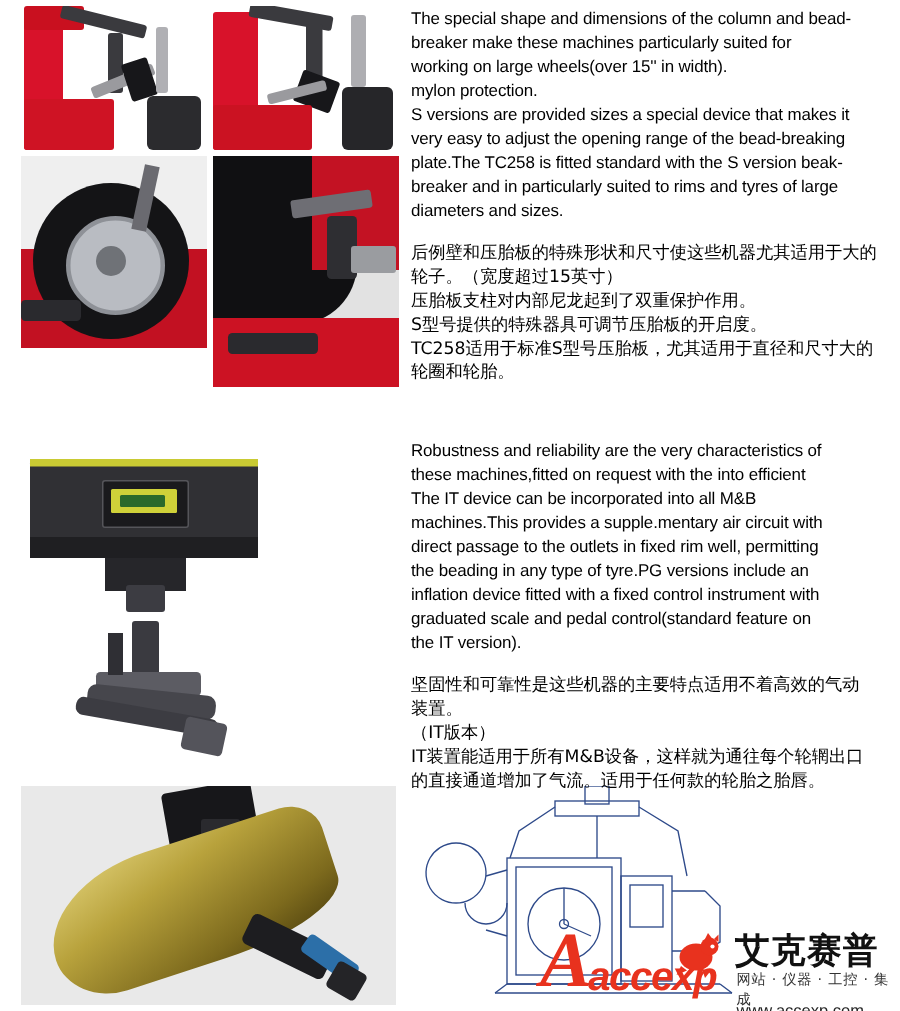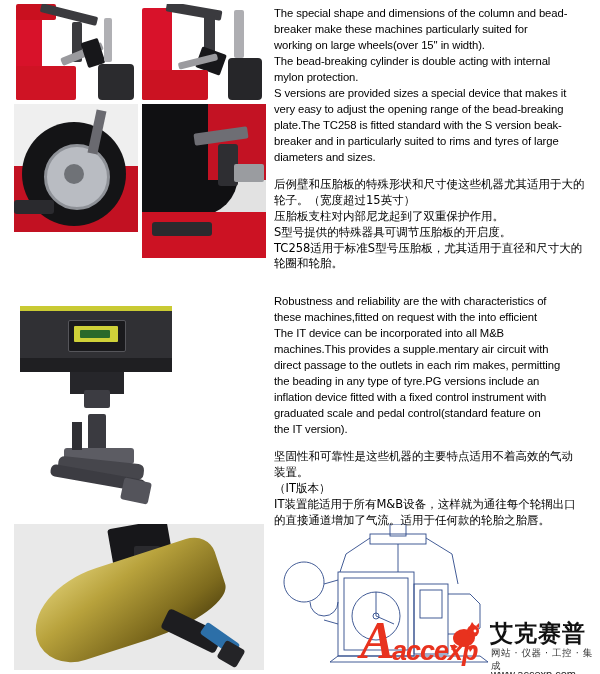"The bead-breaking cylinder is double" p.para-en { html: <p>The bead-breaking cylinder is double acting with internal</p> -> none }
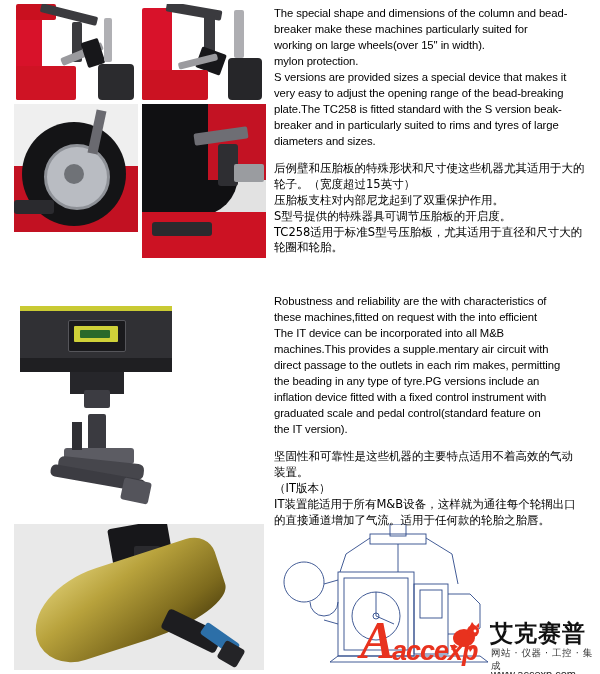"Robustness and reliability are the" p.para-en { text: with -> very }
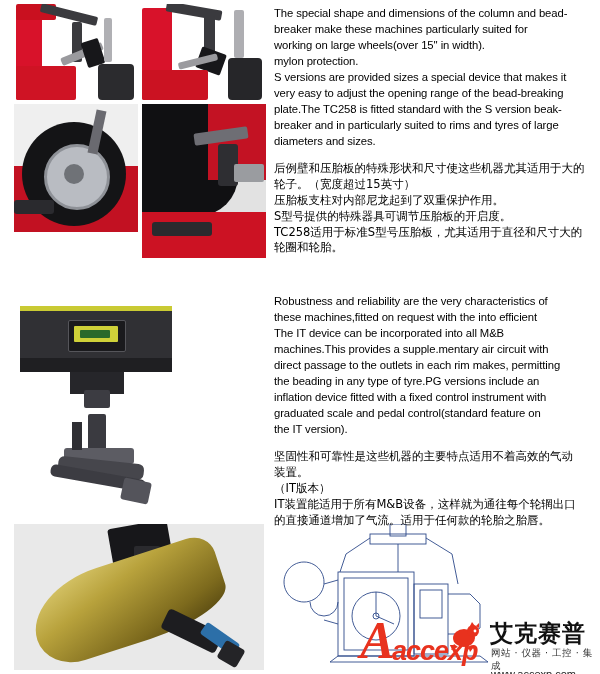"direct passage to the outlets" p.para-en { text: each rim makes -> fixed rim well }
